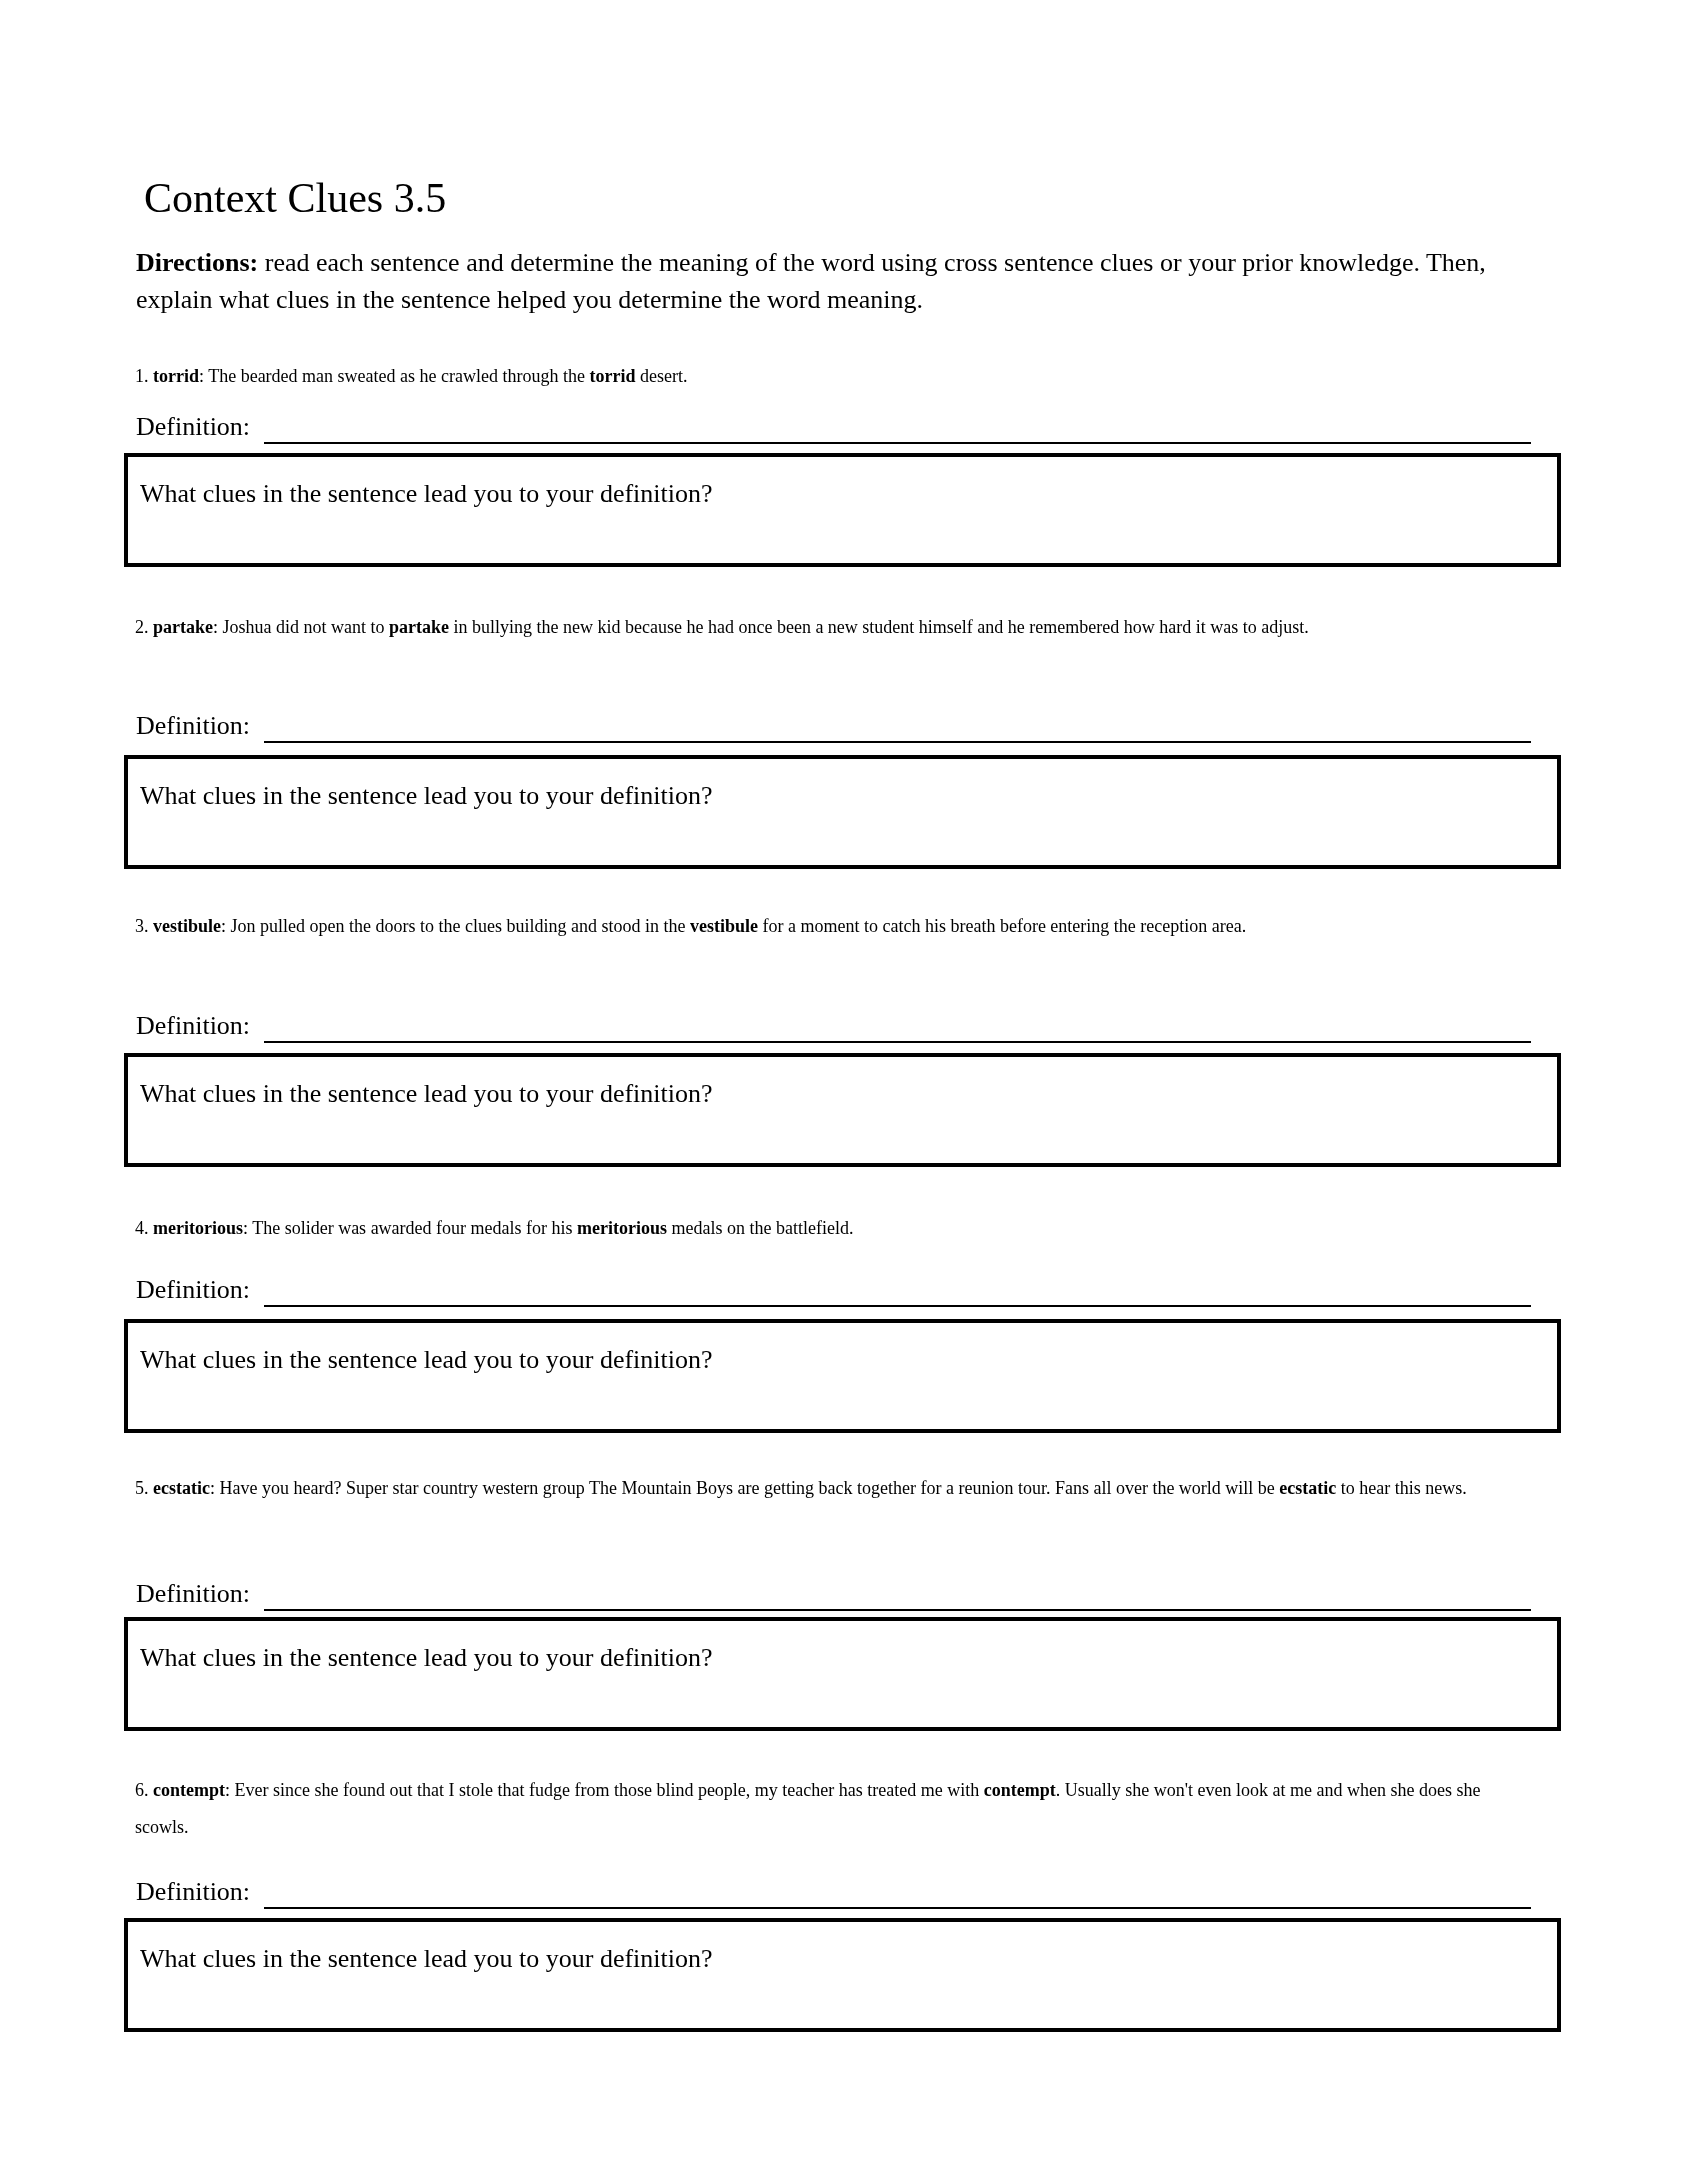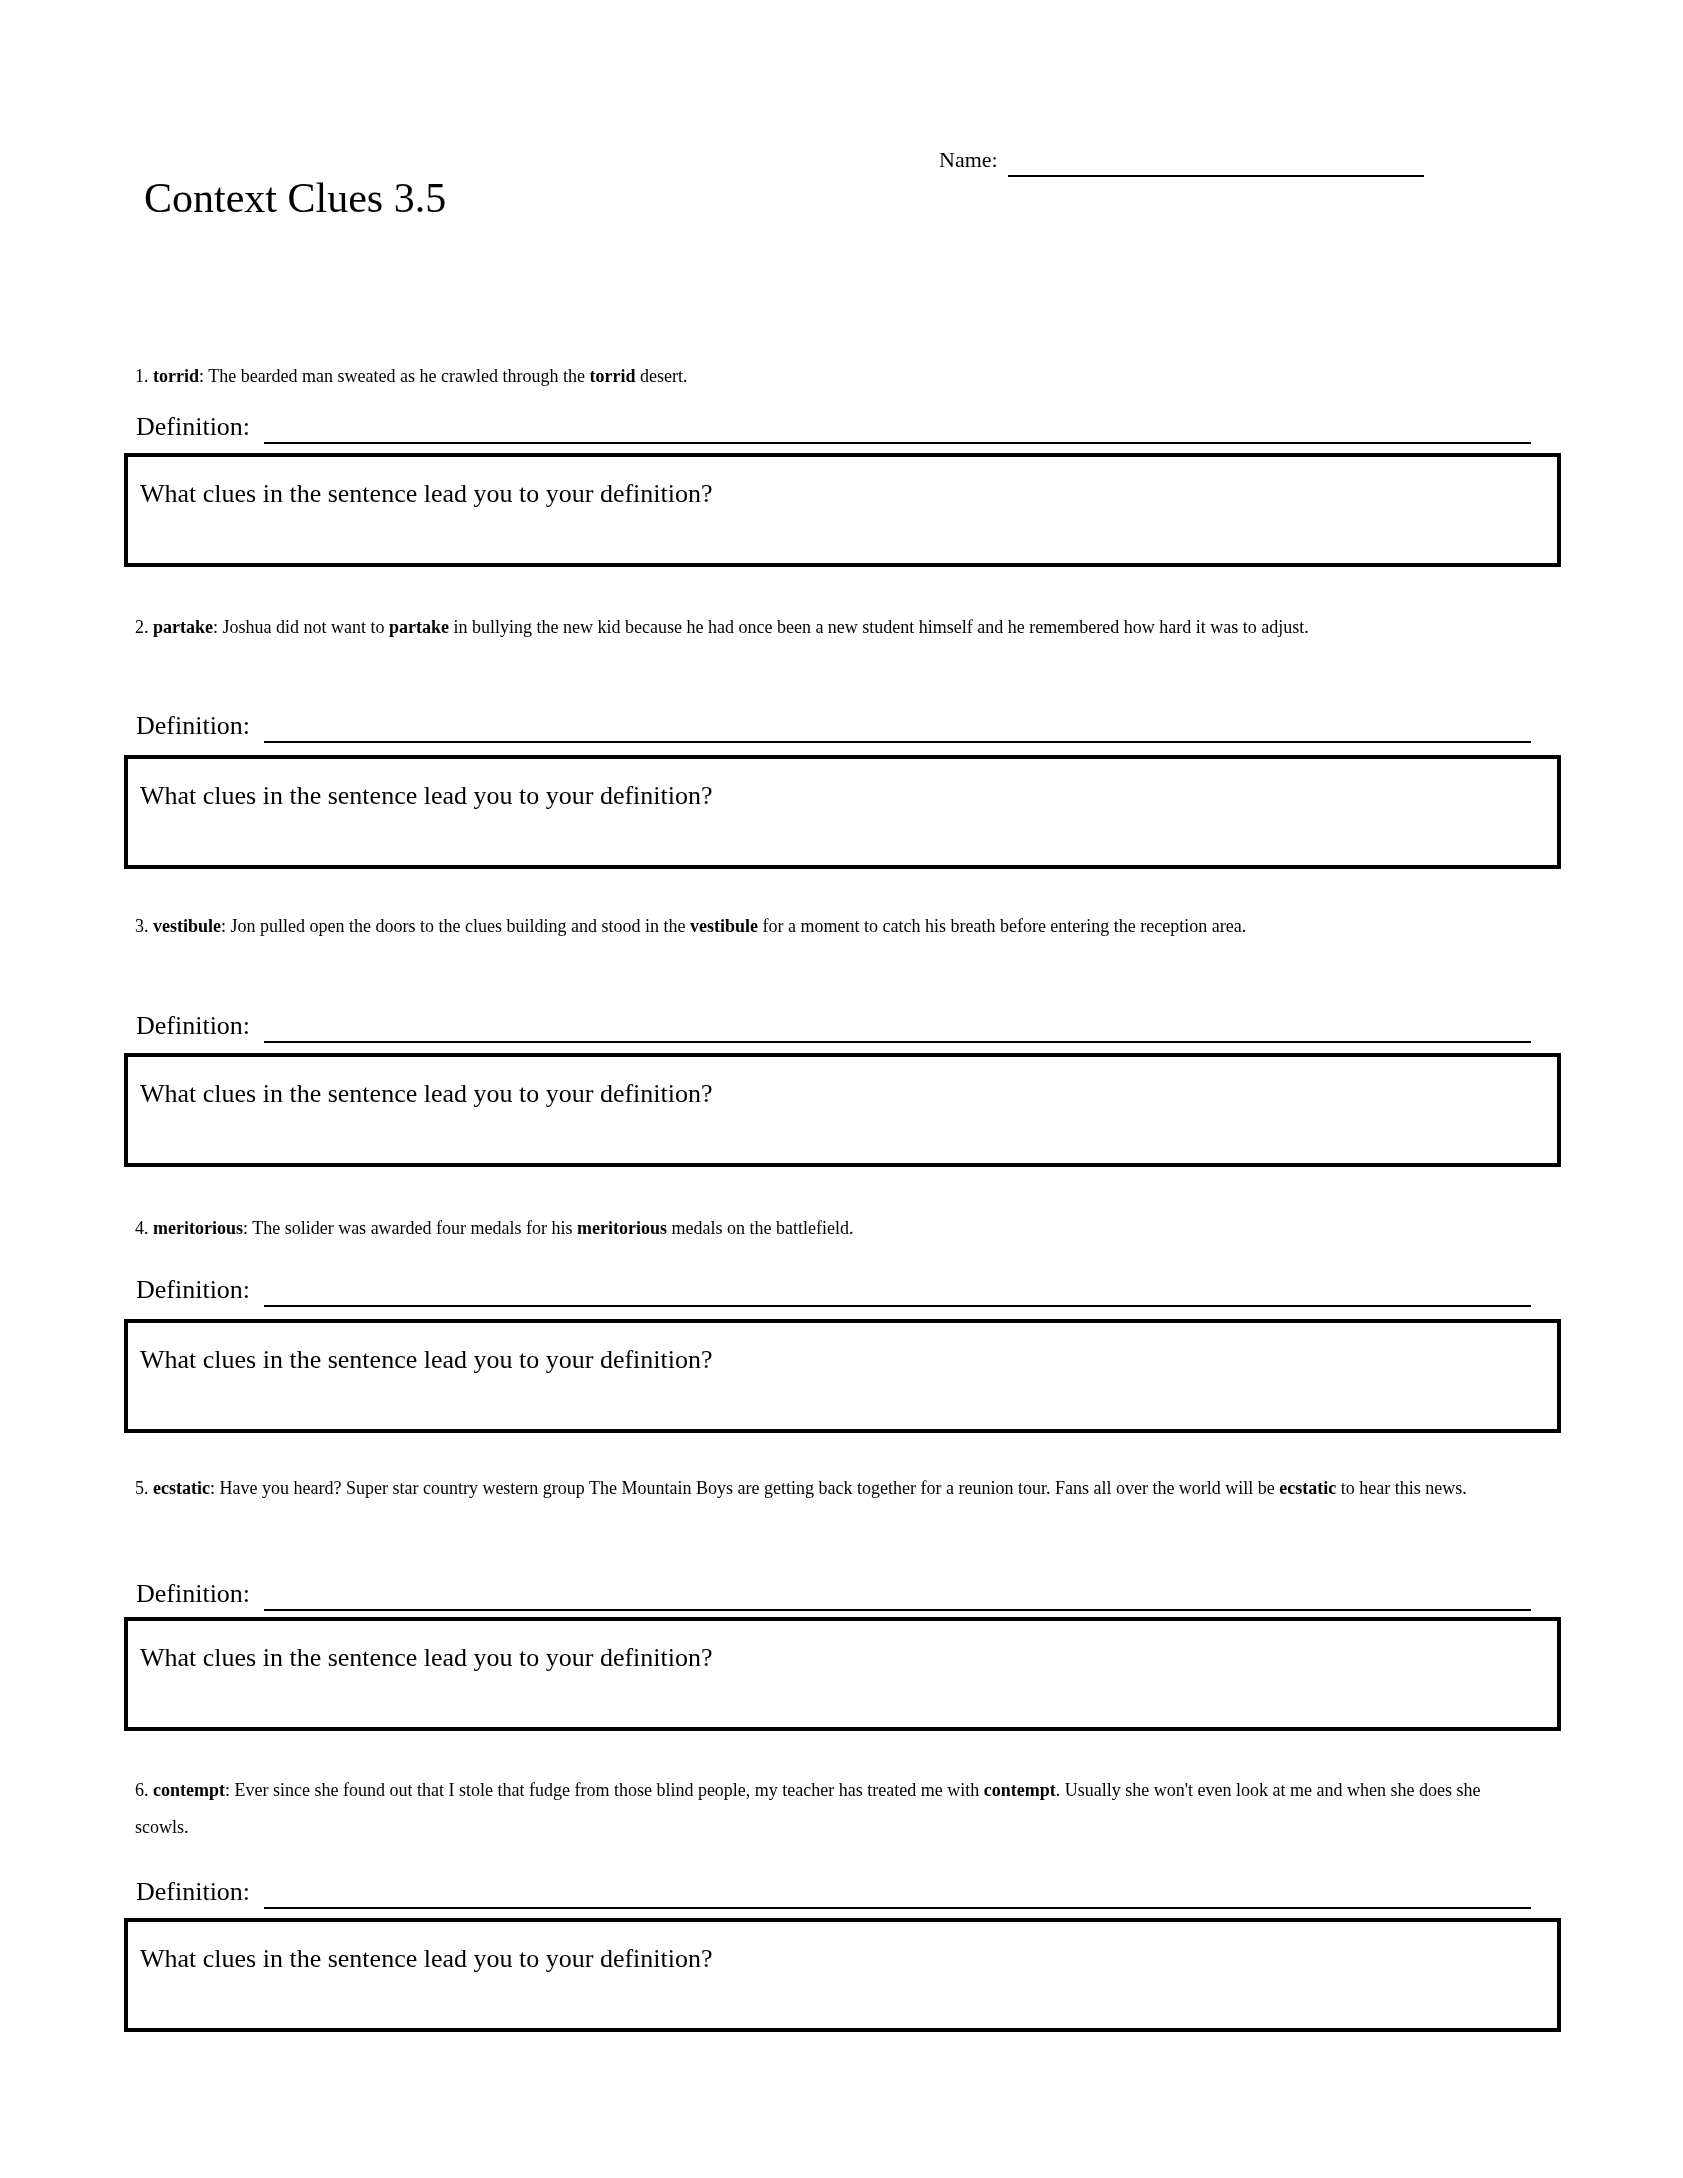"Name:" div.name-row { html: <div> <span>Name:</span> <span></span> </div> -> none }
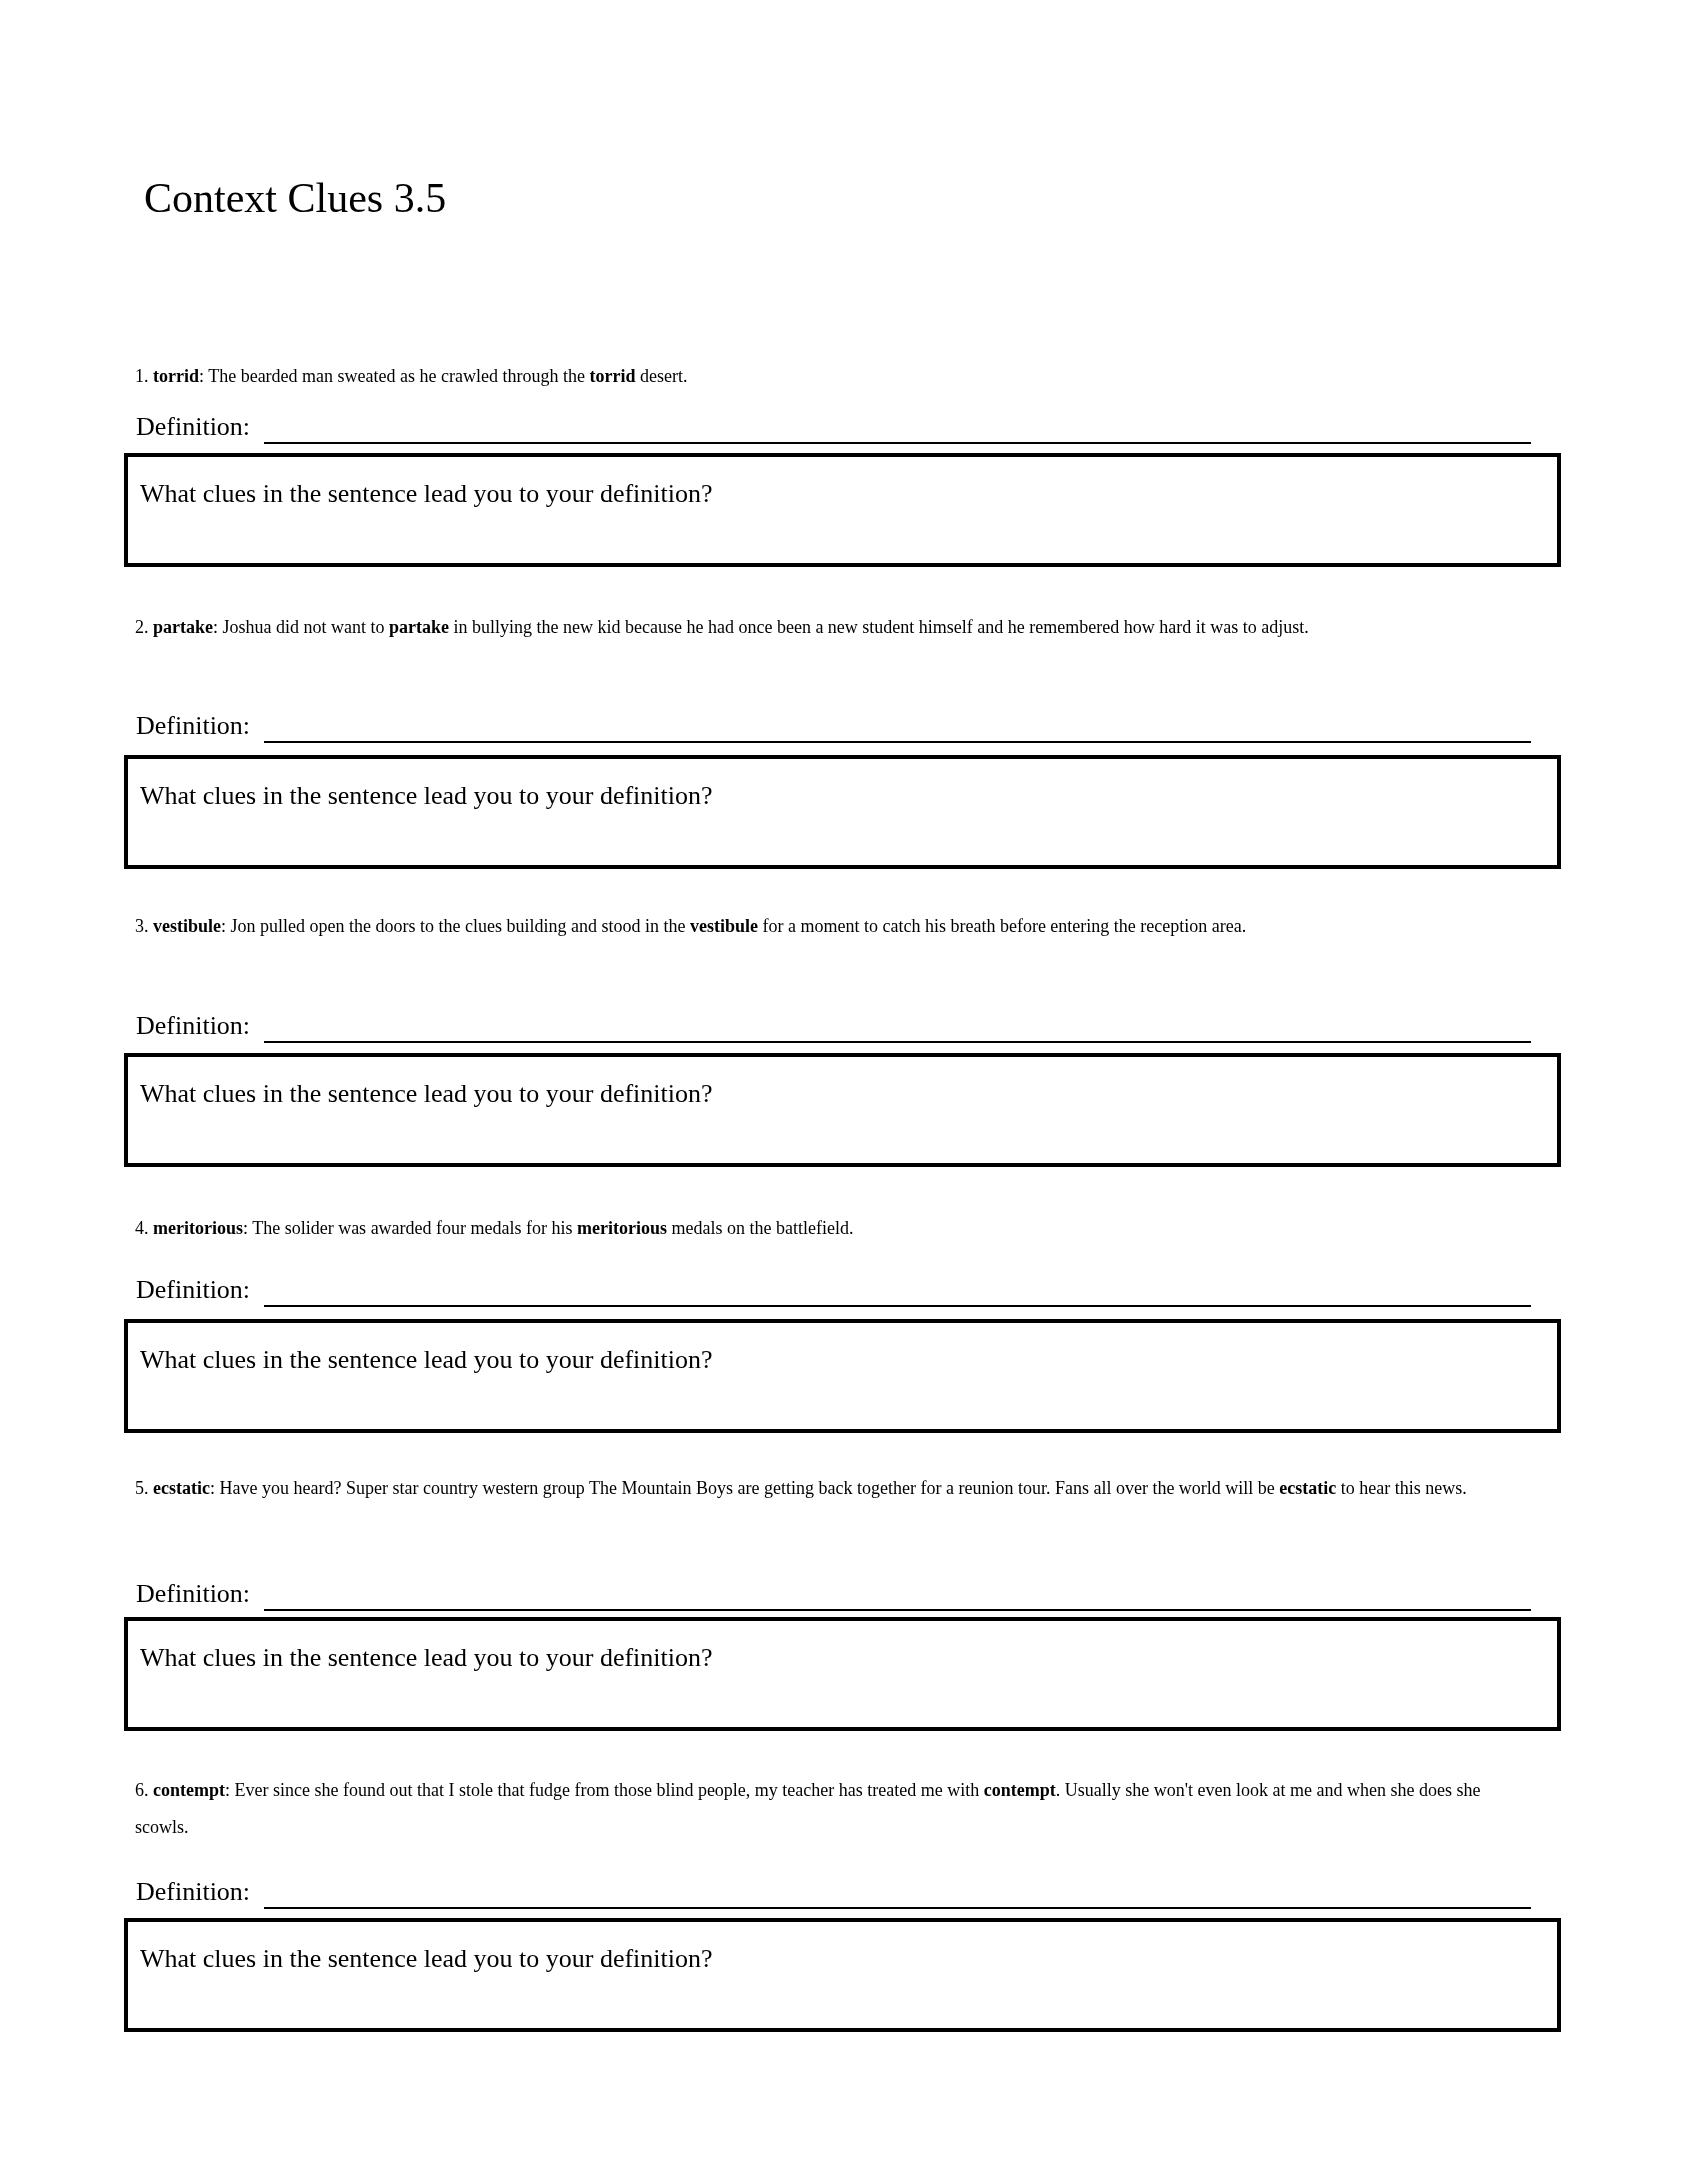"Directions: read each sentence and" p.directions { html: none -> <p><b>Directions:</b><span> read each sentence and determine the meaning of the word using cross sentence clues or your prior knowledge. Then, explain what clues in the sentence helped you determine the word meaning.</span></p> }
